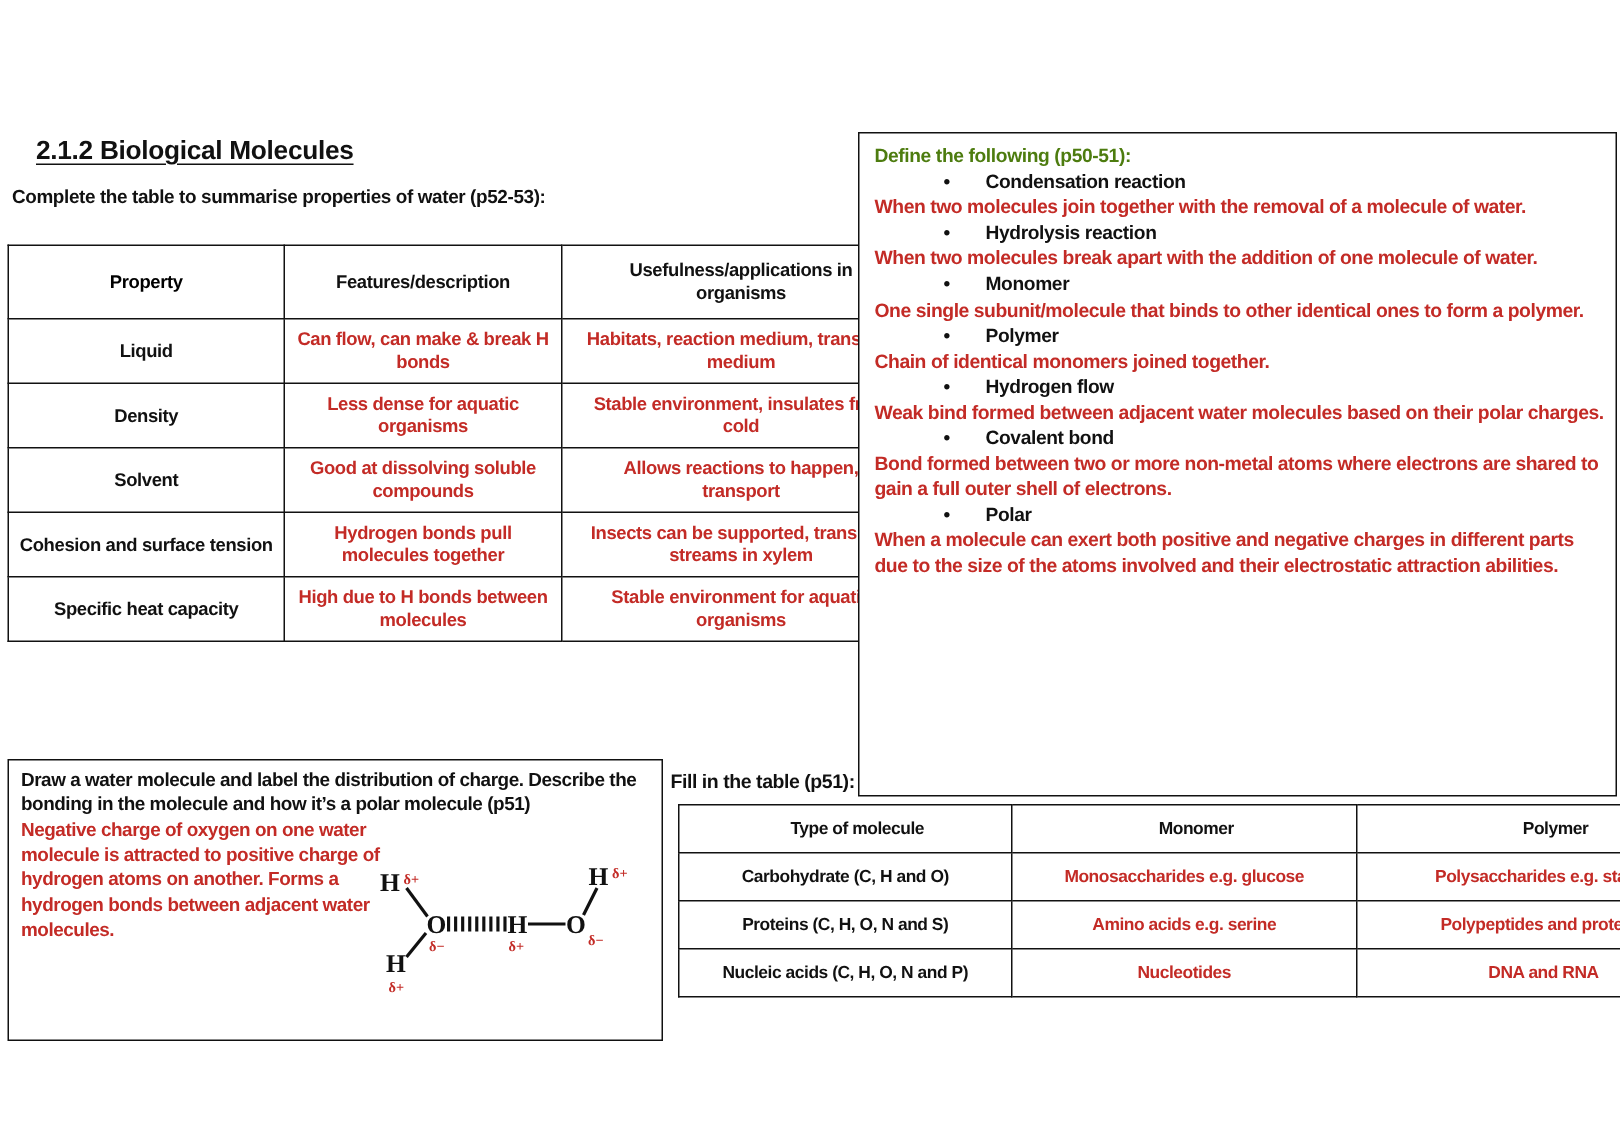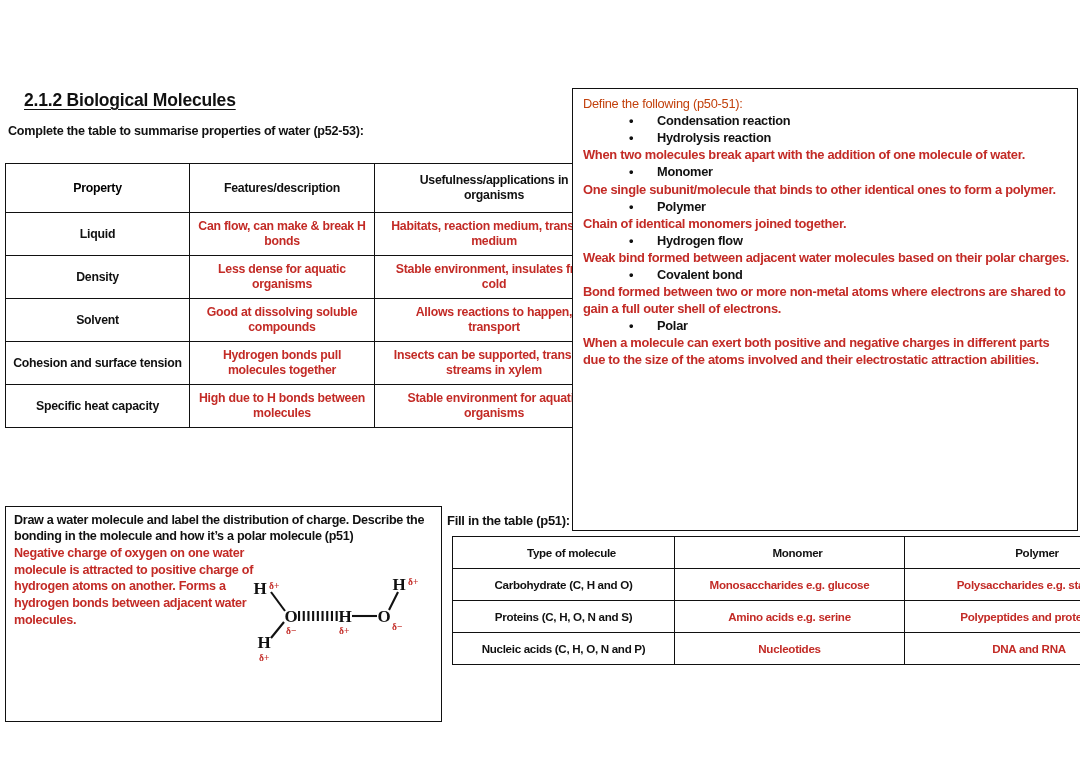"Define the following (p50-51):" #definitions-panel .d-title { color: #c2410c -> #4d7c0f; font-weight: normal -> bold }
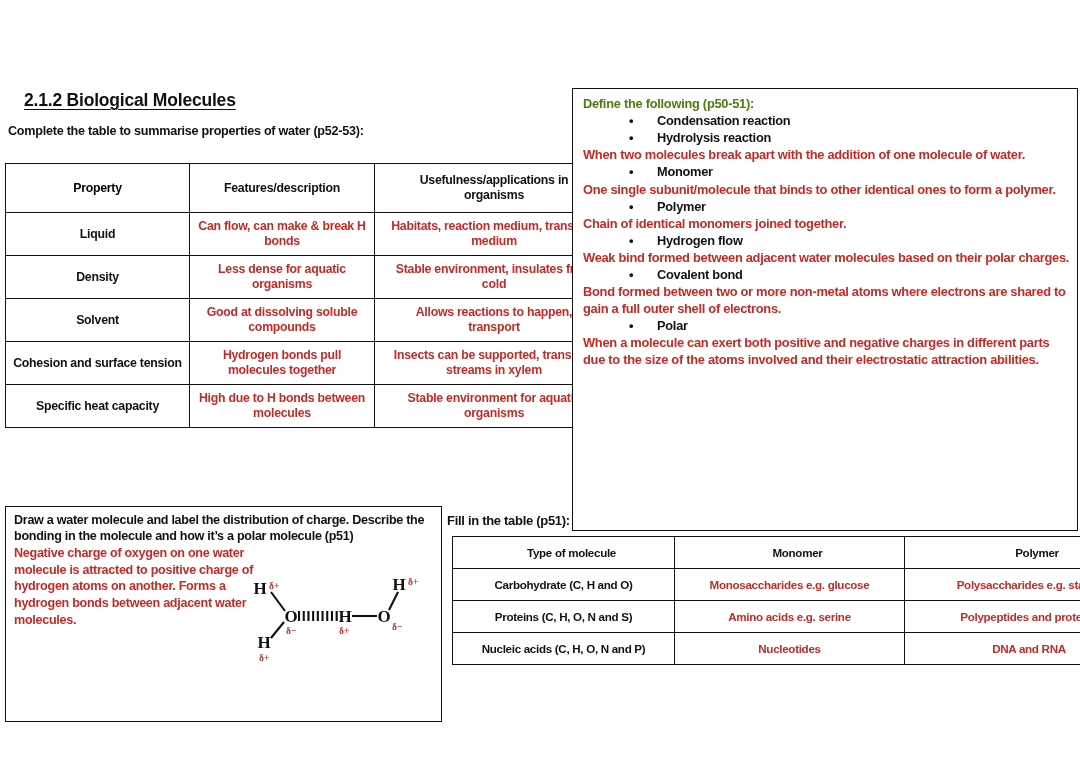"When two molecules join together" div.d-ans { html: none -> <div>When two molecules join together with the removal of a molecule of water.</div> }
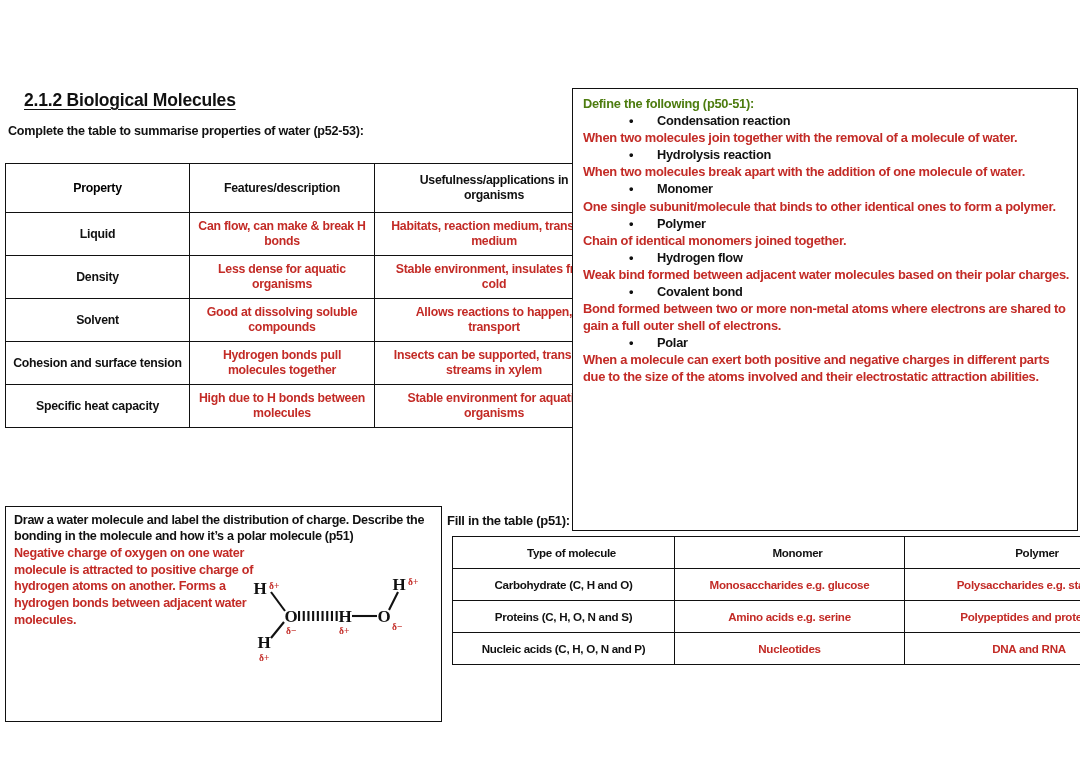"Draw a water molecule and" #draw-box { height: 216px -> 188px }
